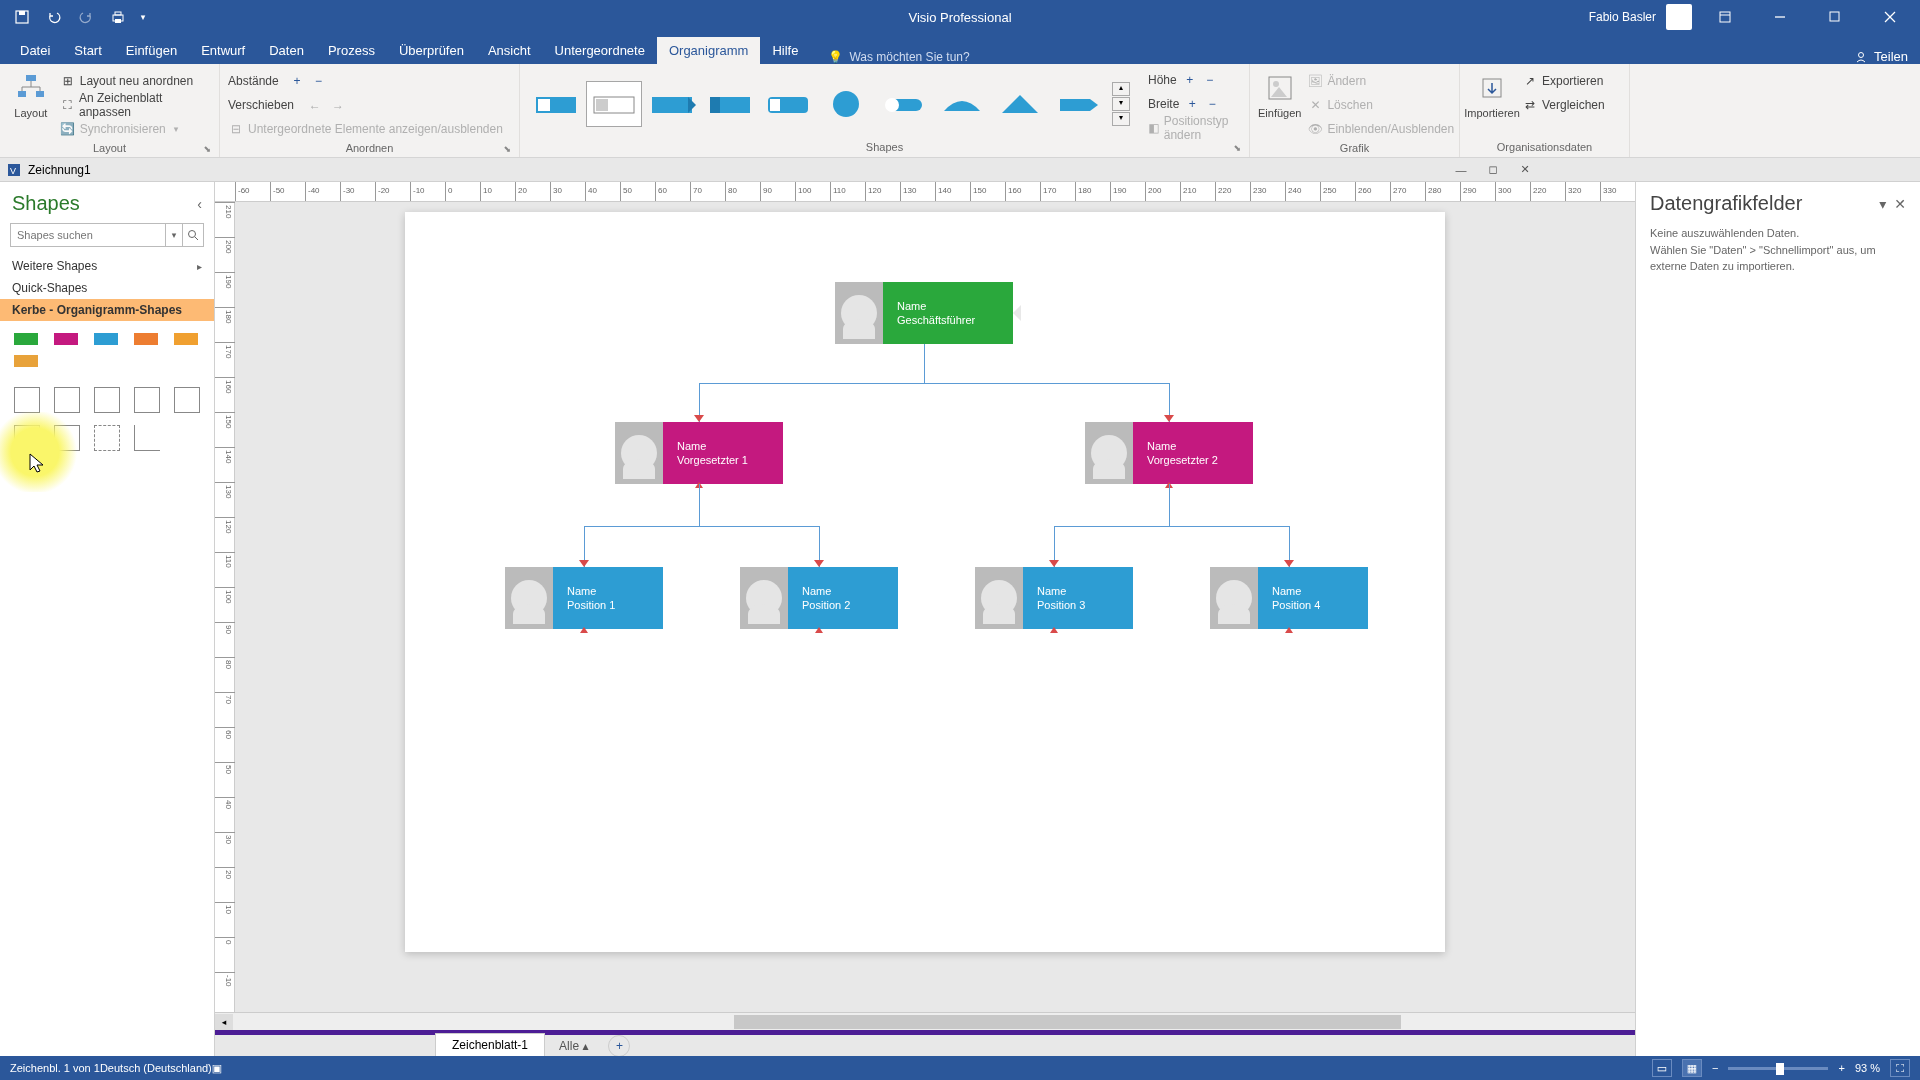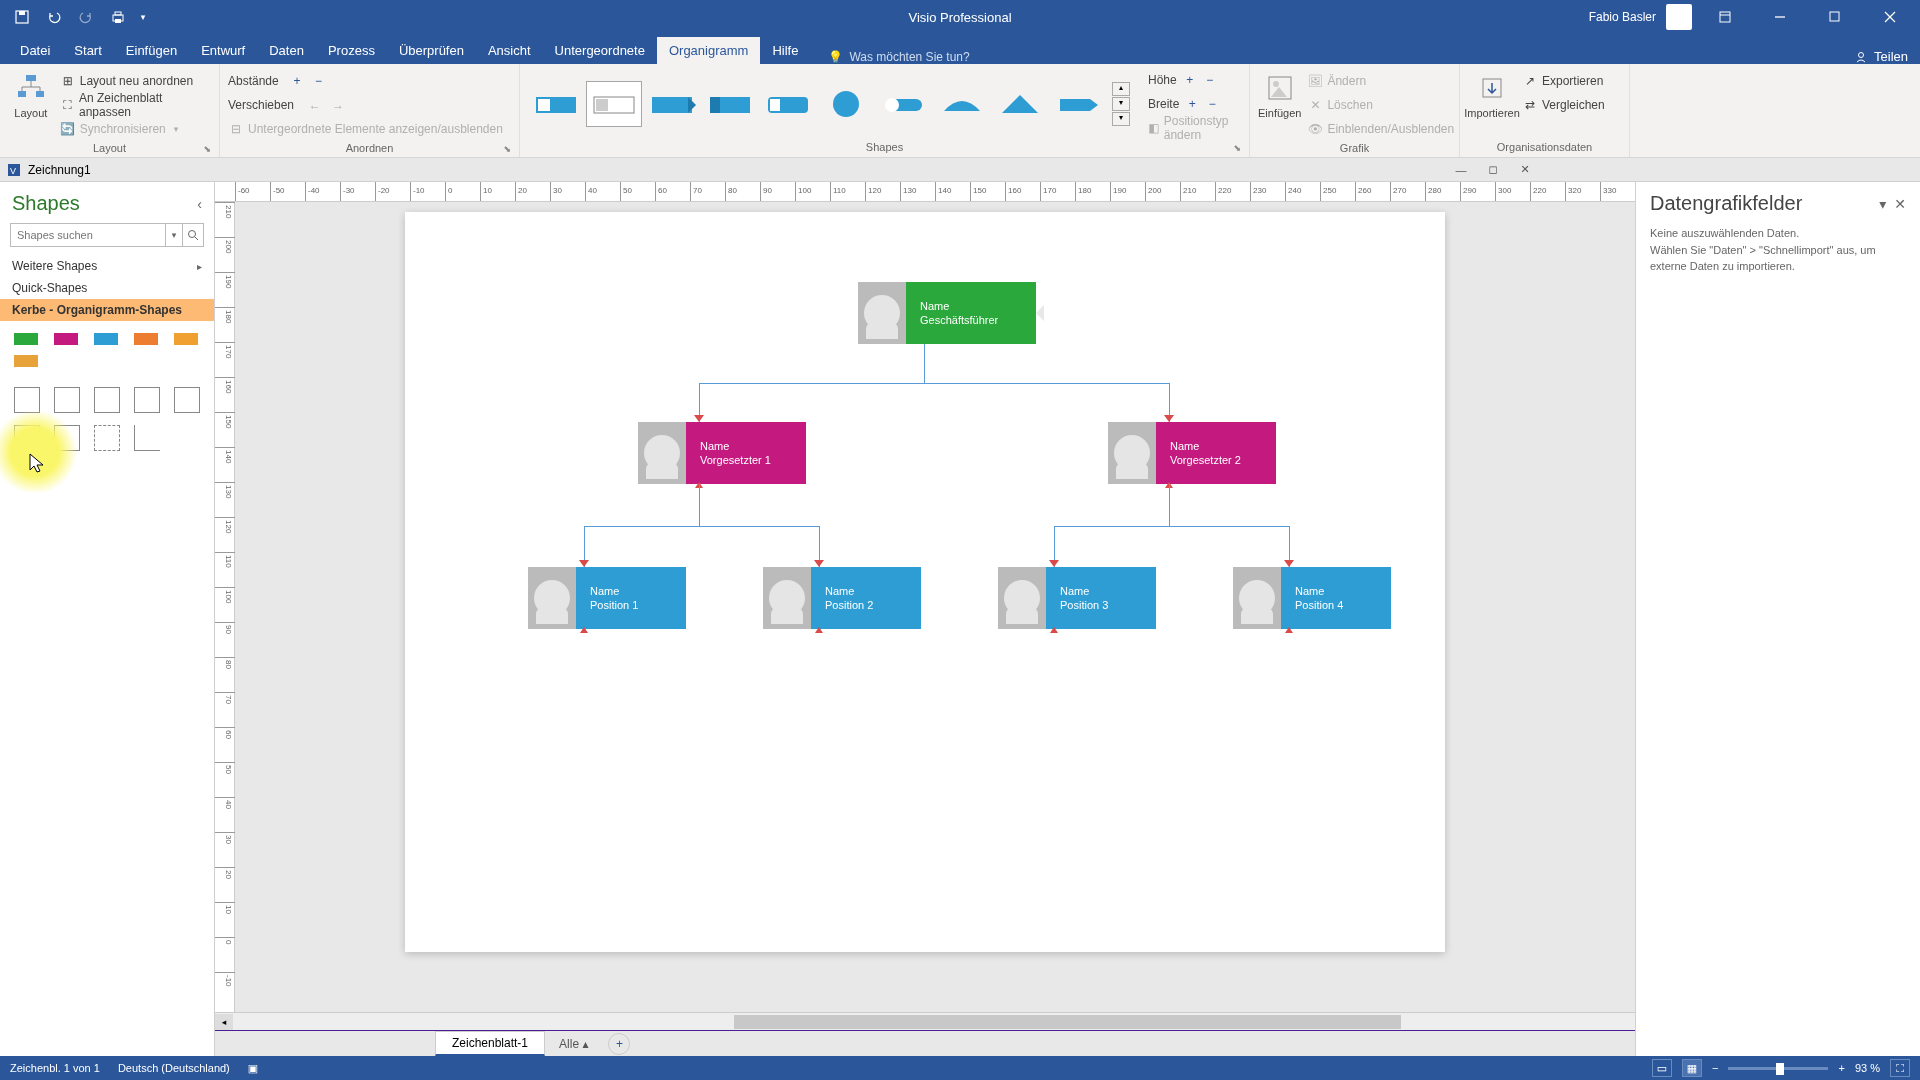"Name" .node { margin-left: 23px -> none }
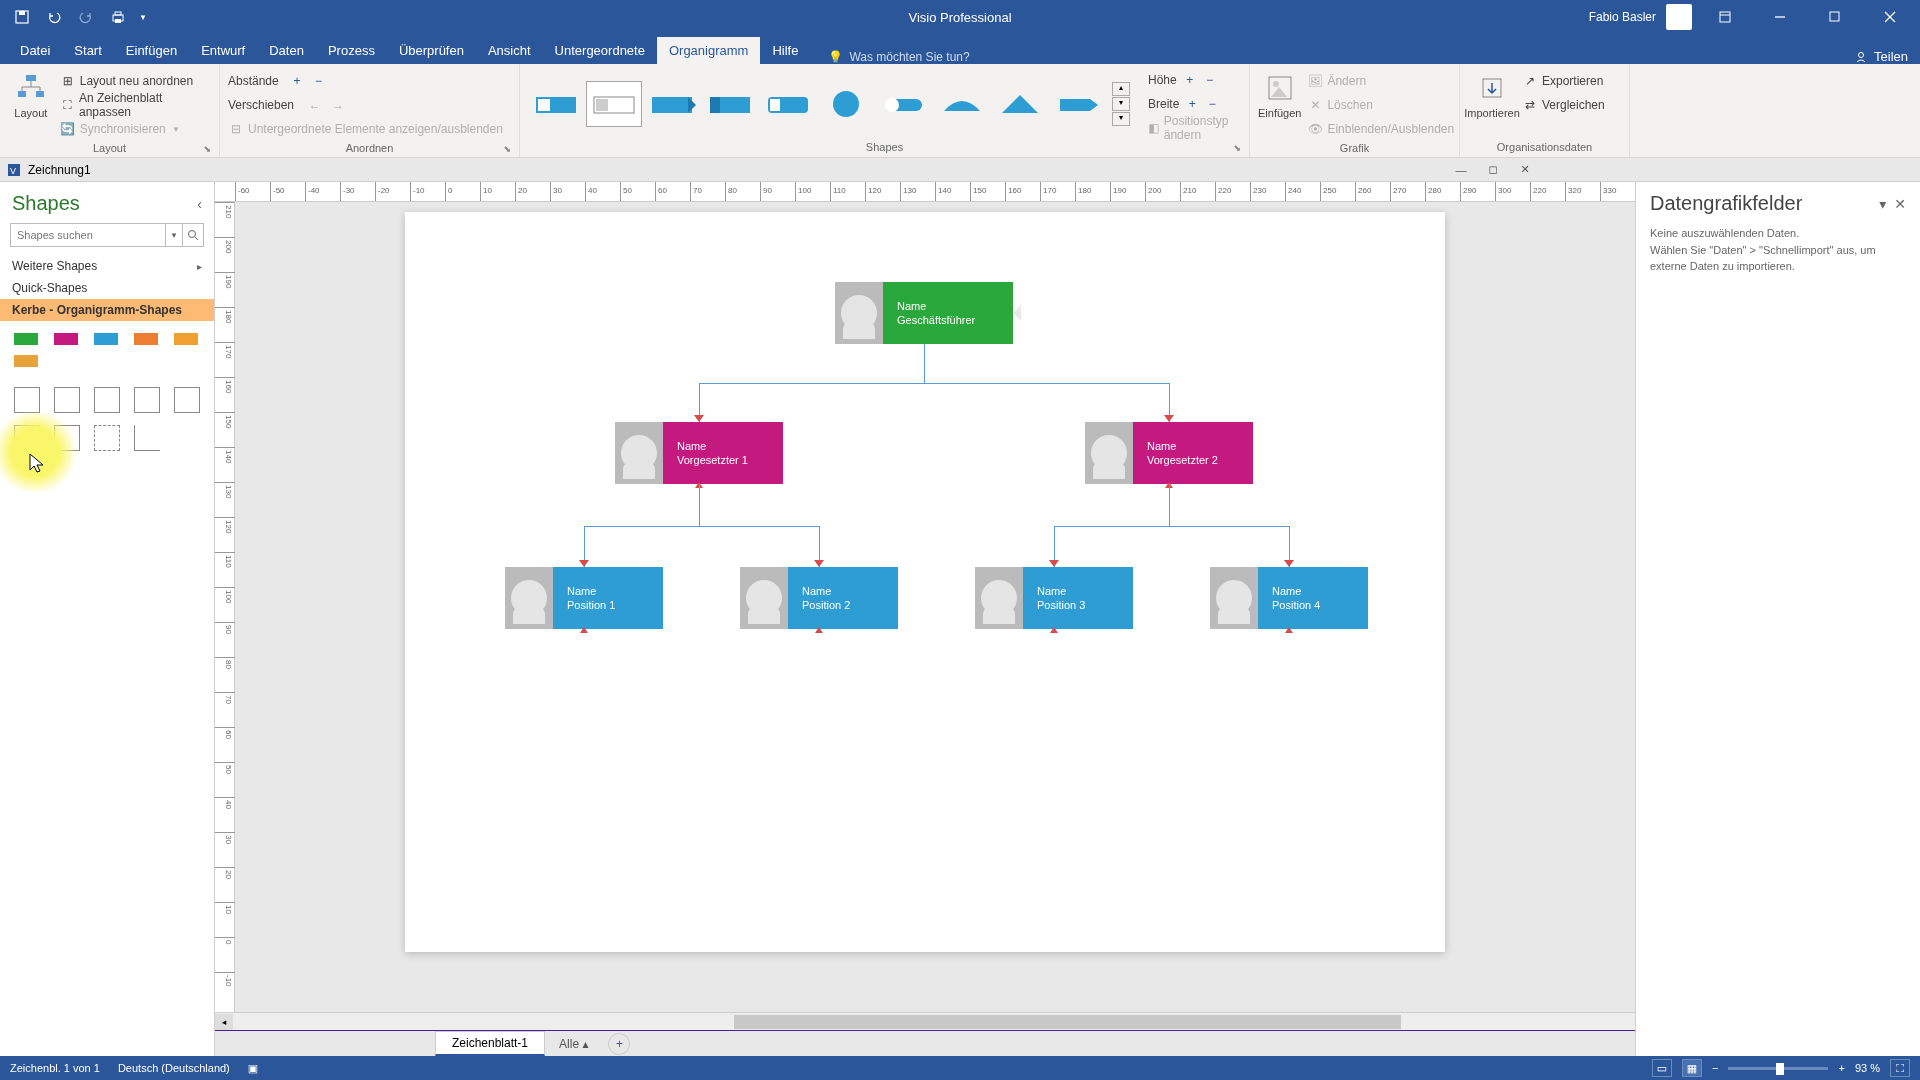"Zeichenblatt-1" .page-tabs { border-top: 1px solid #4c1d95 -> 5px solid #4c1d95 }
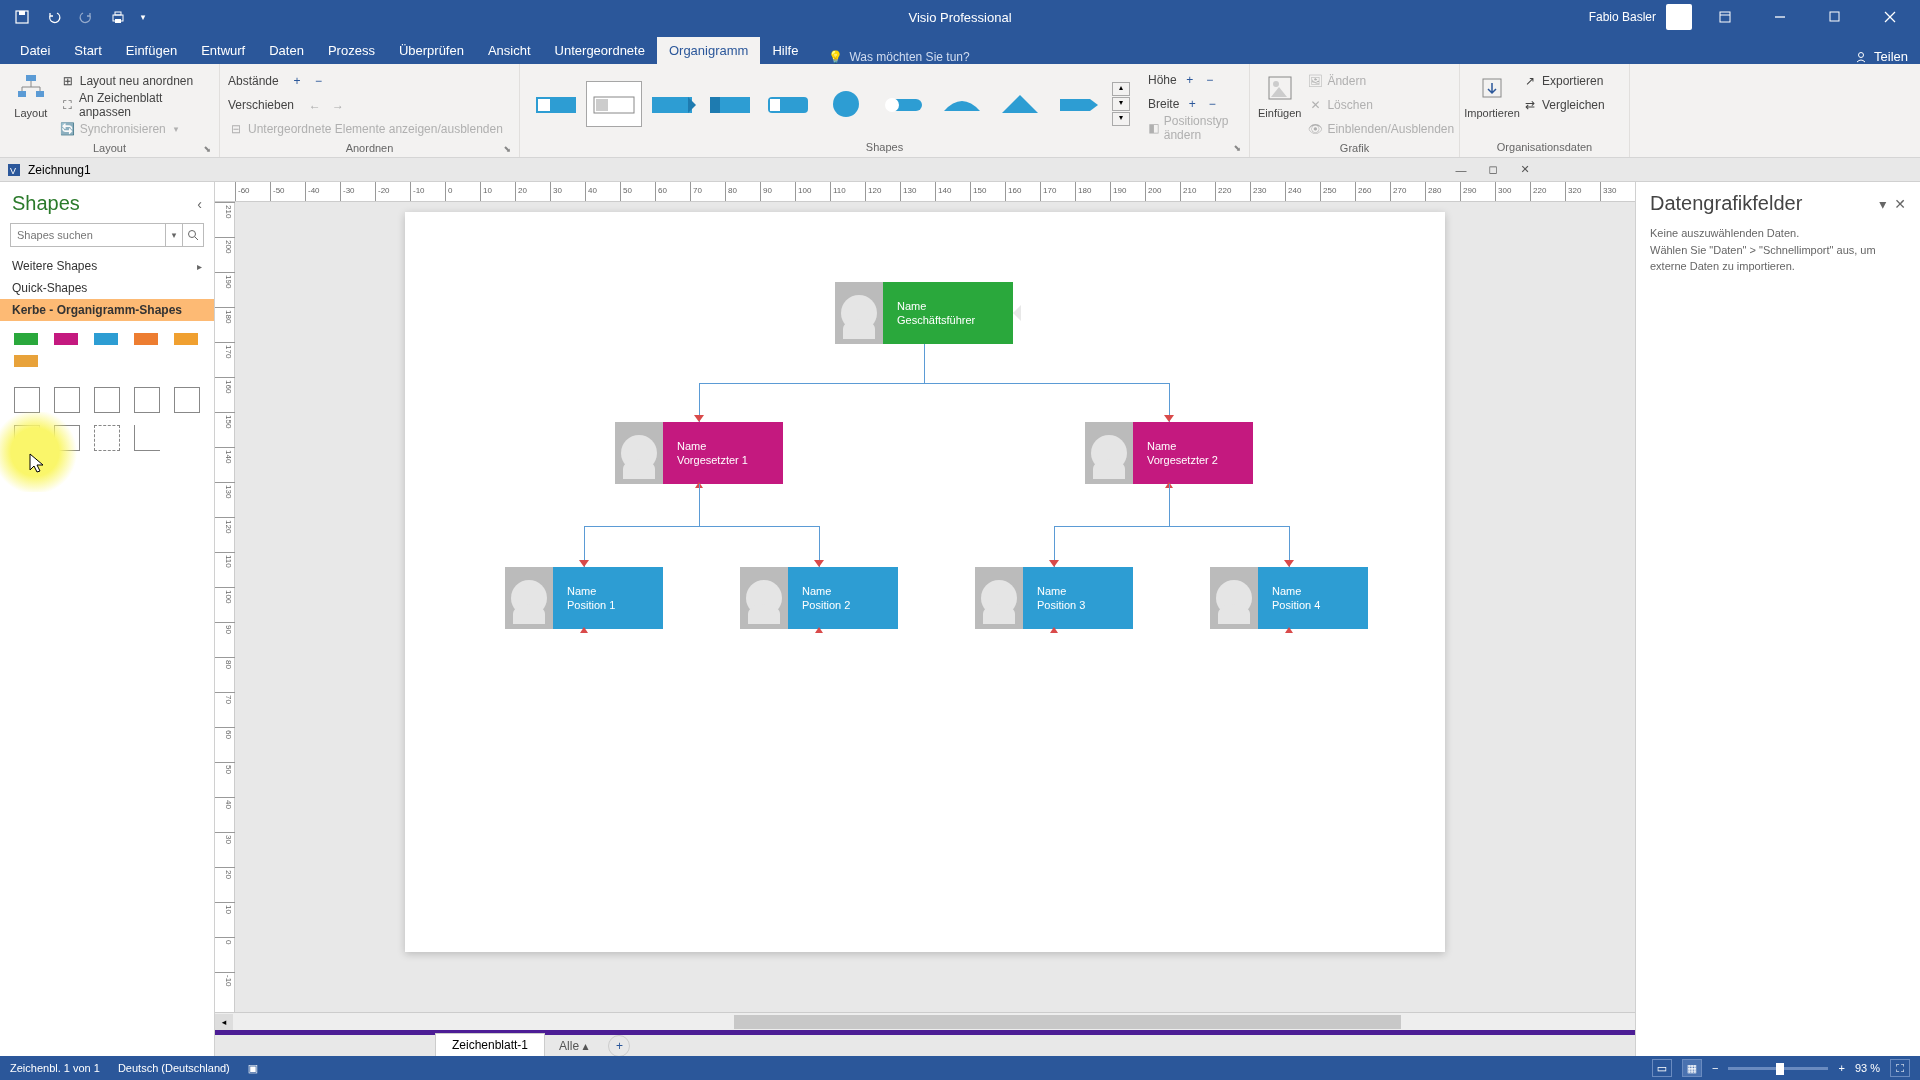"Zeichenbl. 1 von 1" .status-bar { gap: 18px -> none }
